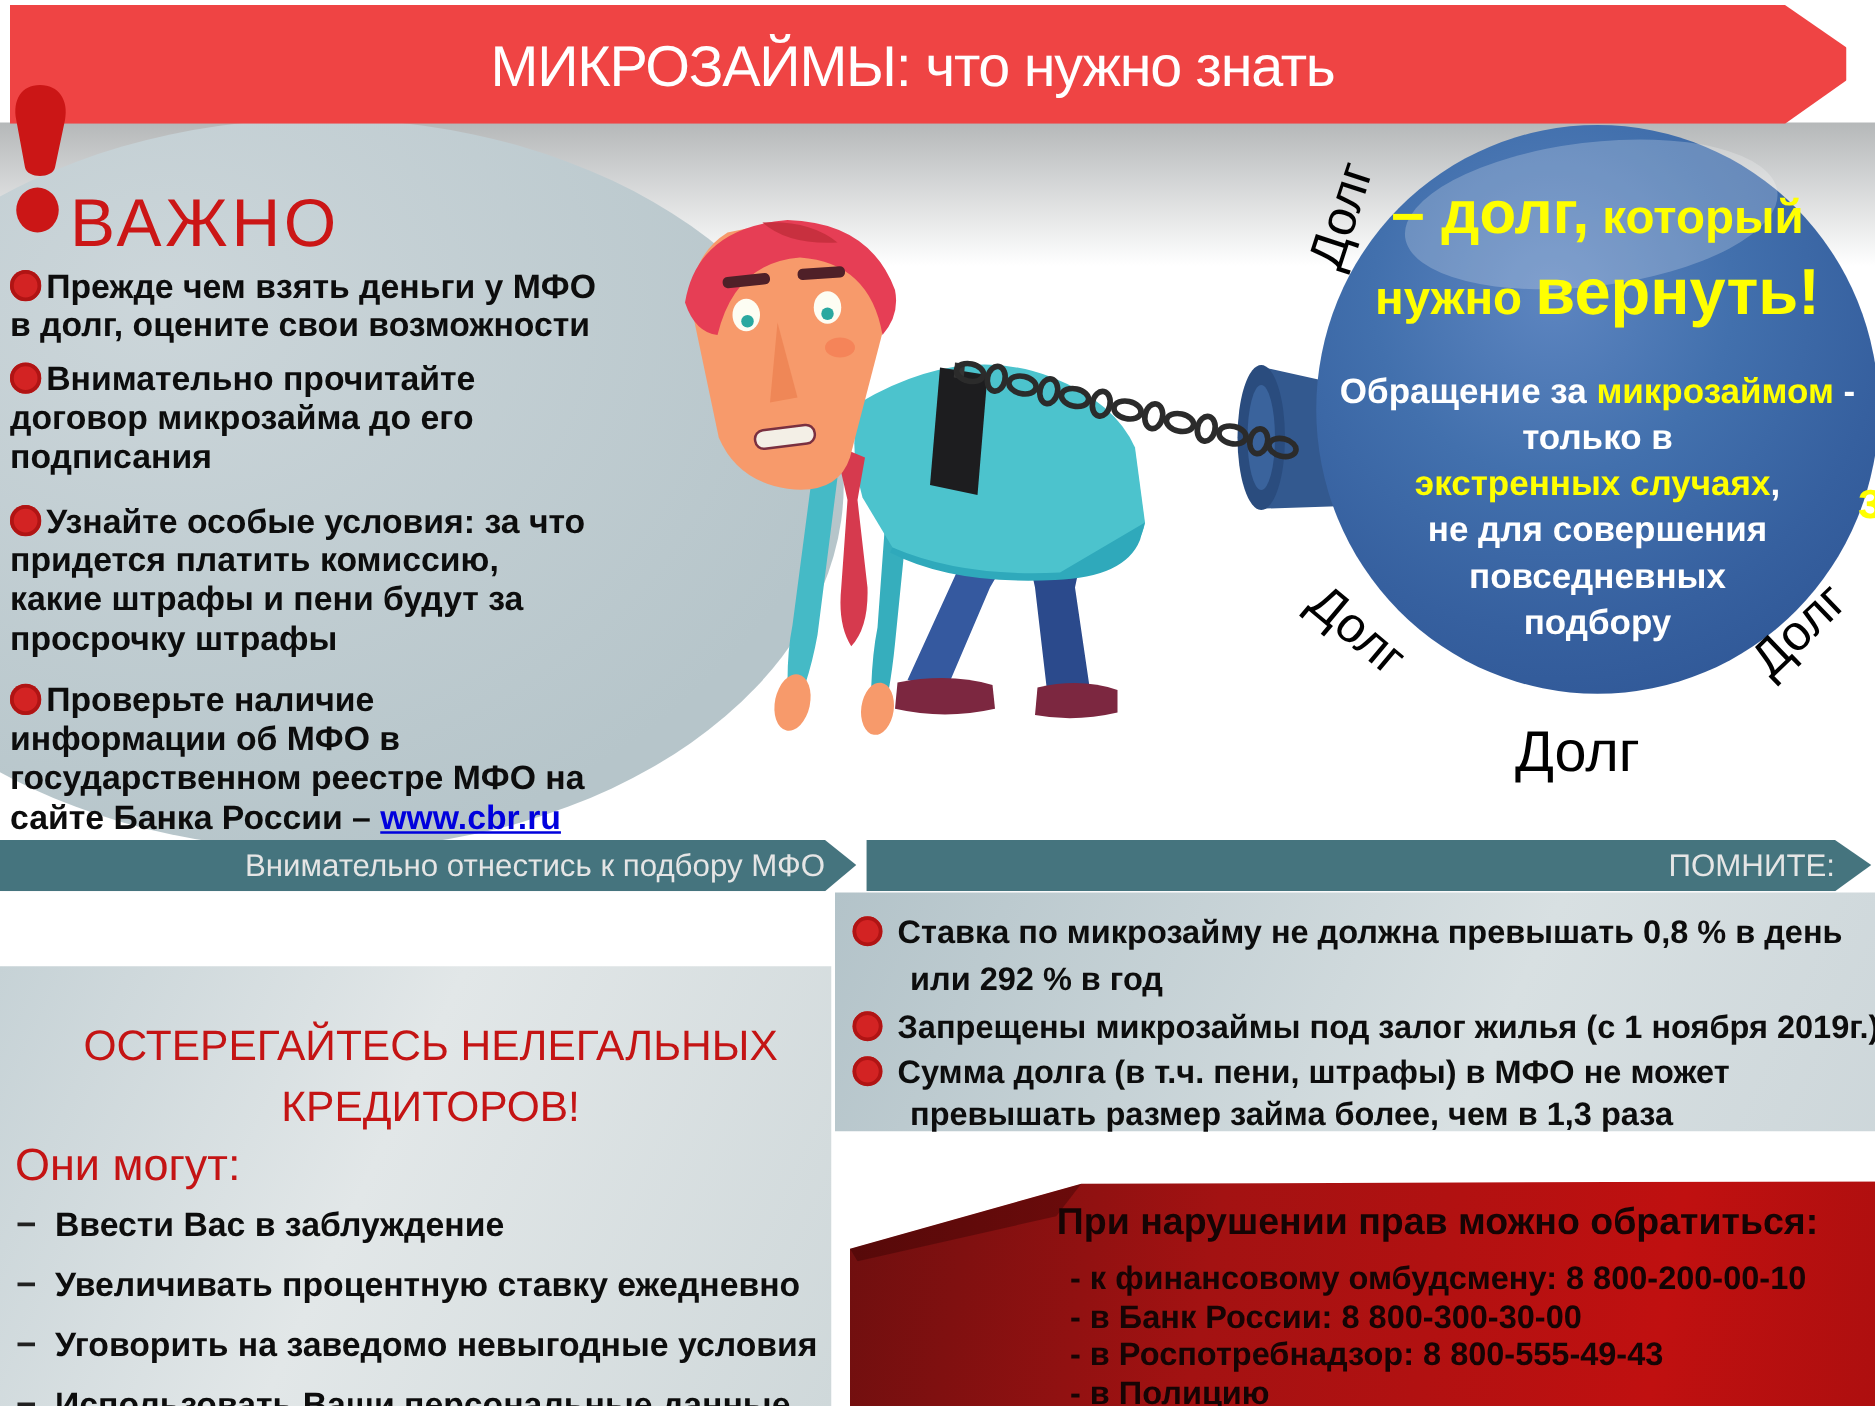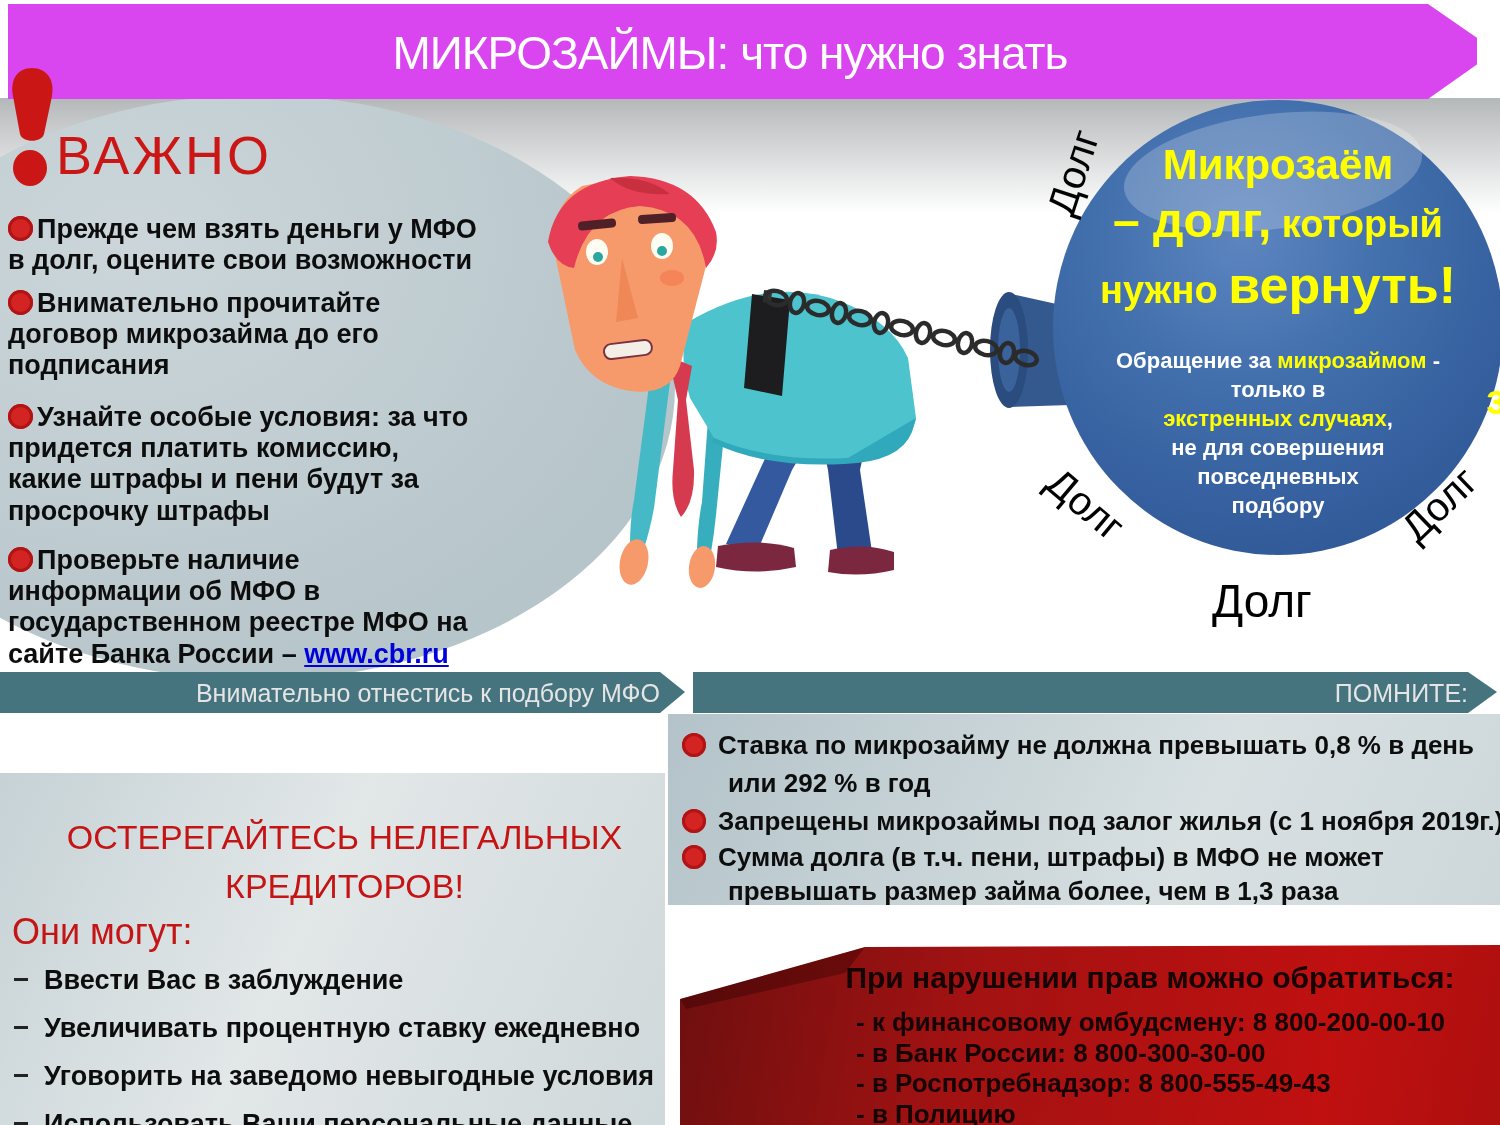"МИКРОЗАЙМЫ: что нужно знать" .header { background: #d946ef -> #ef4444 }
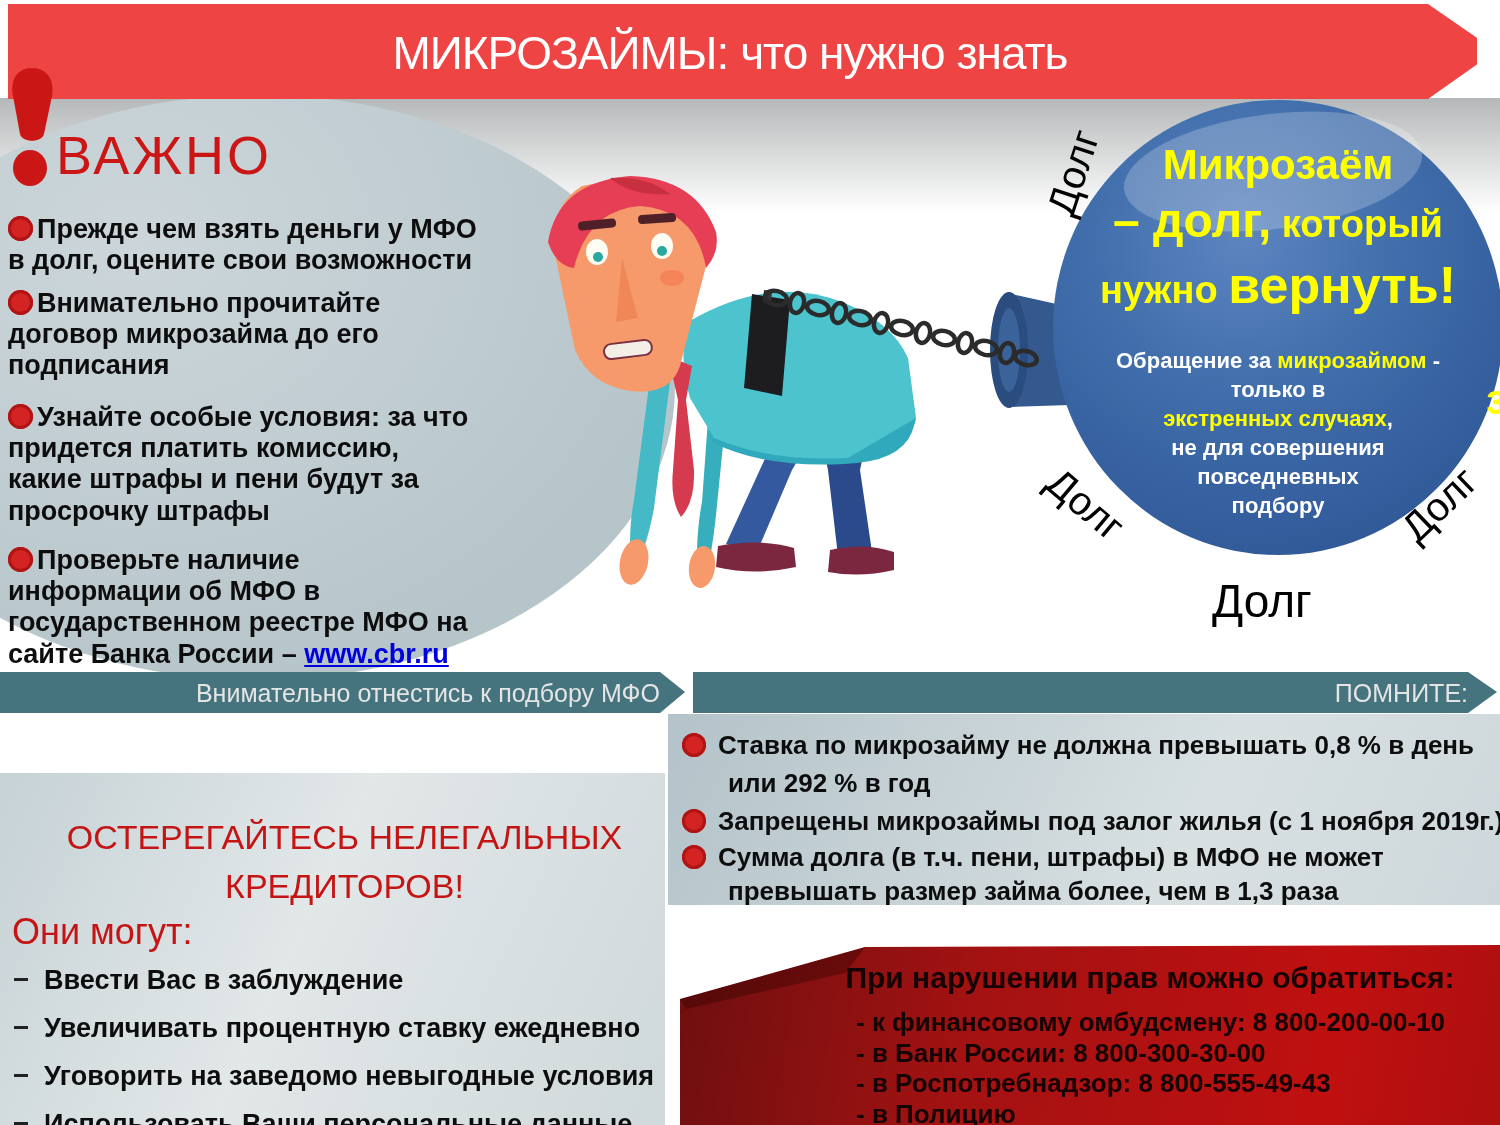"ВАЖНО" .vazhno { top: 124px -> 148px }
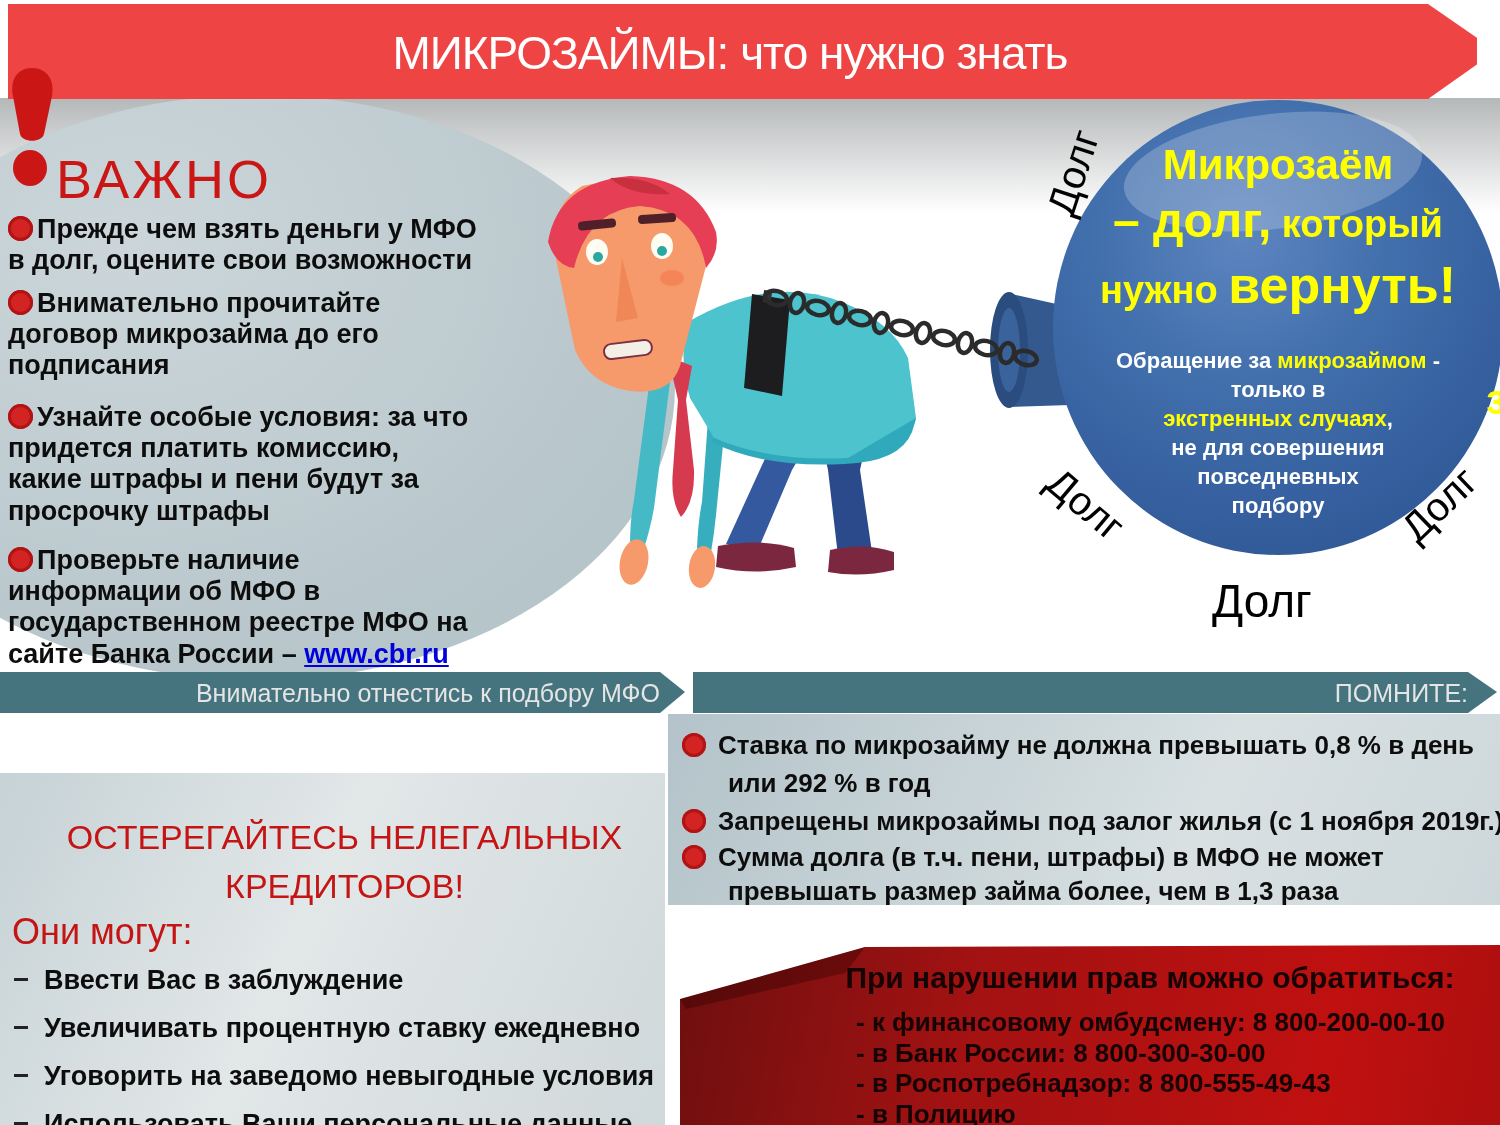"Микрозаём" div.bt1 { html: <div>Микрозаём</div> -> none }
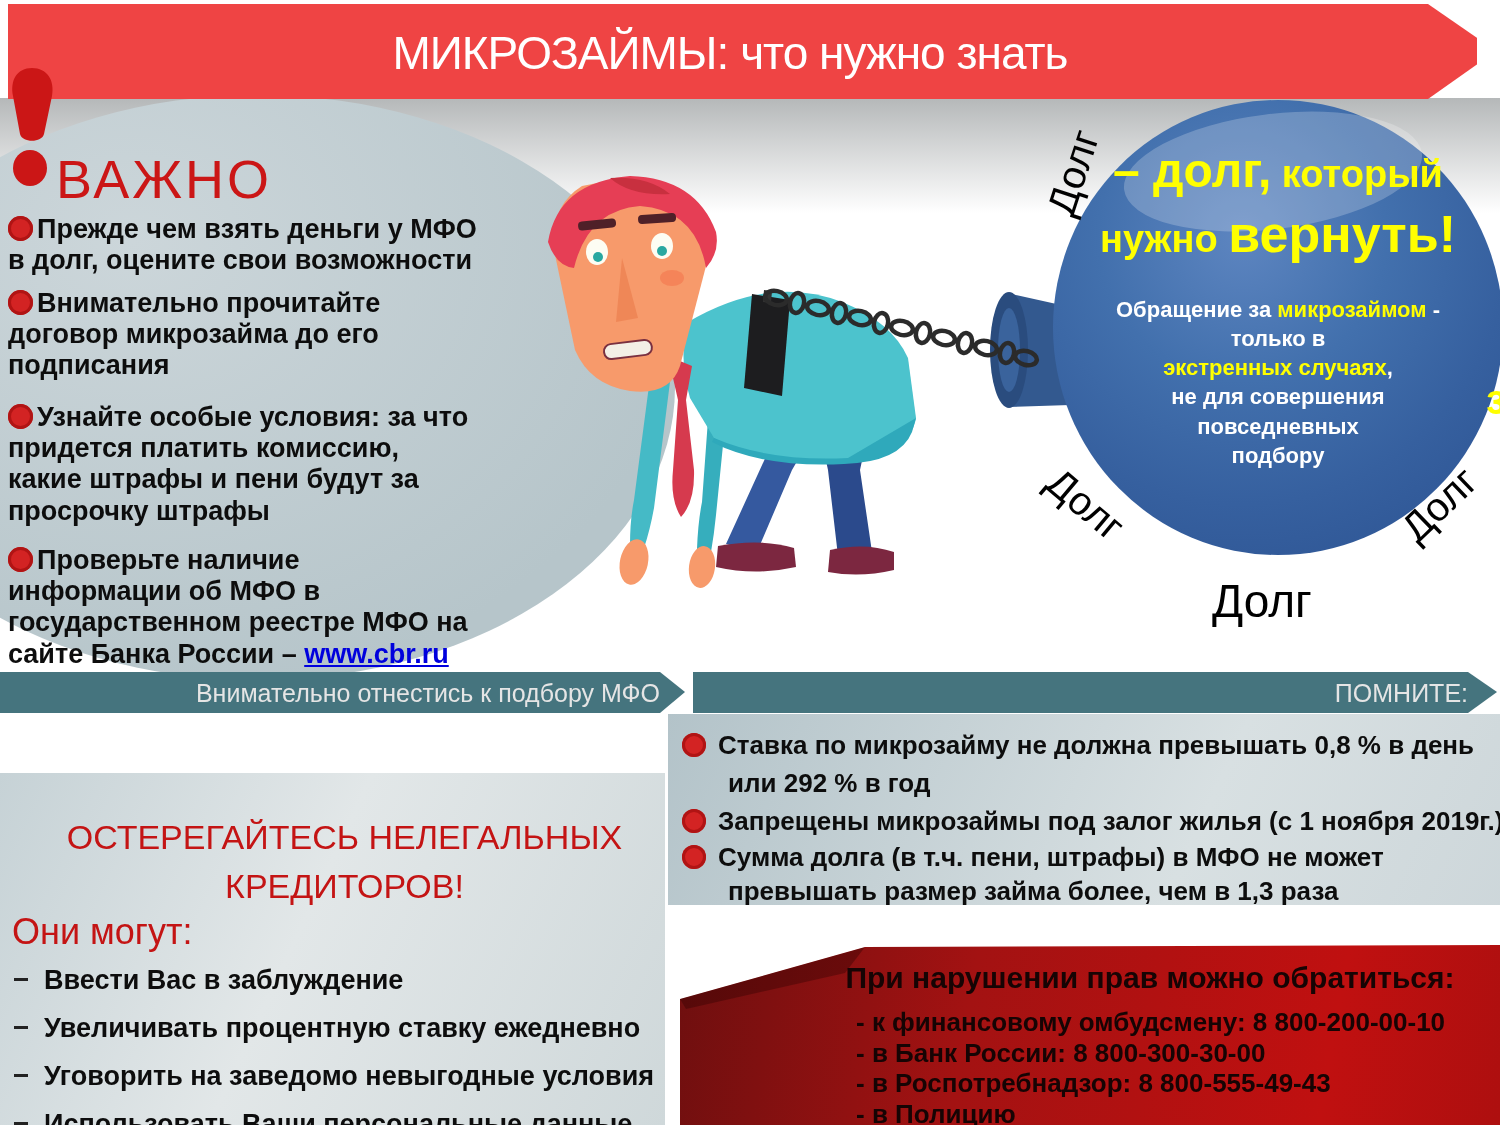"Обращение за микрозаймом -" .bpar { font-size: 22px -> 28px }
